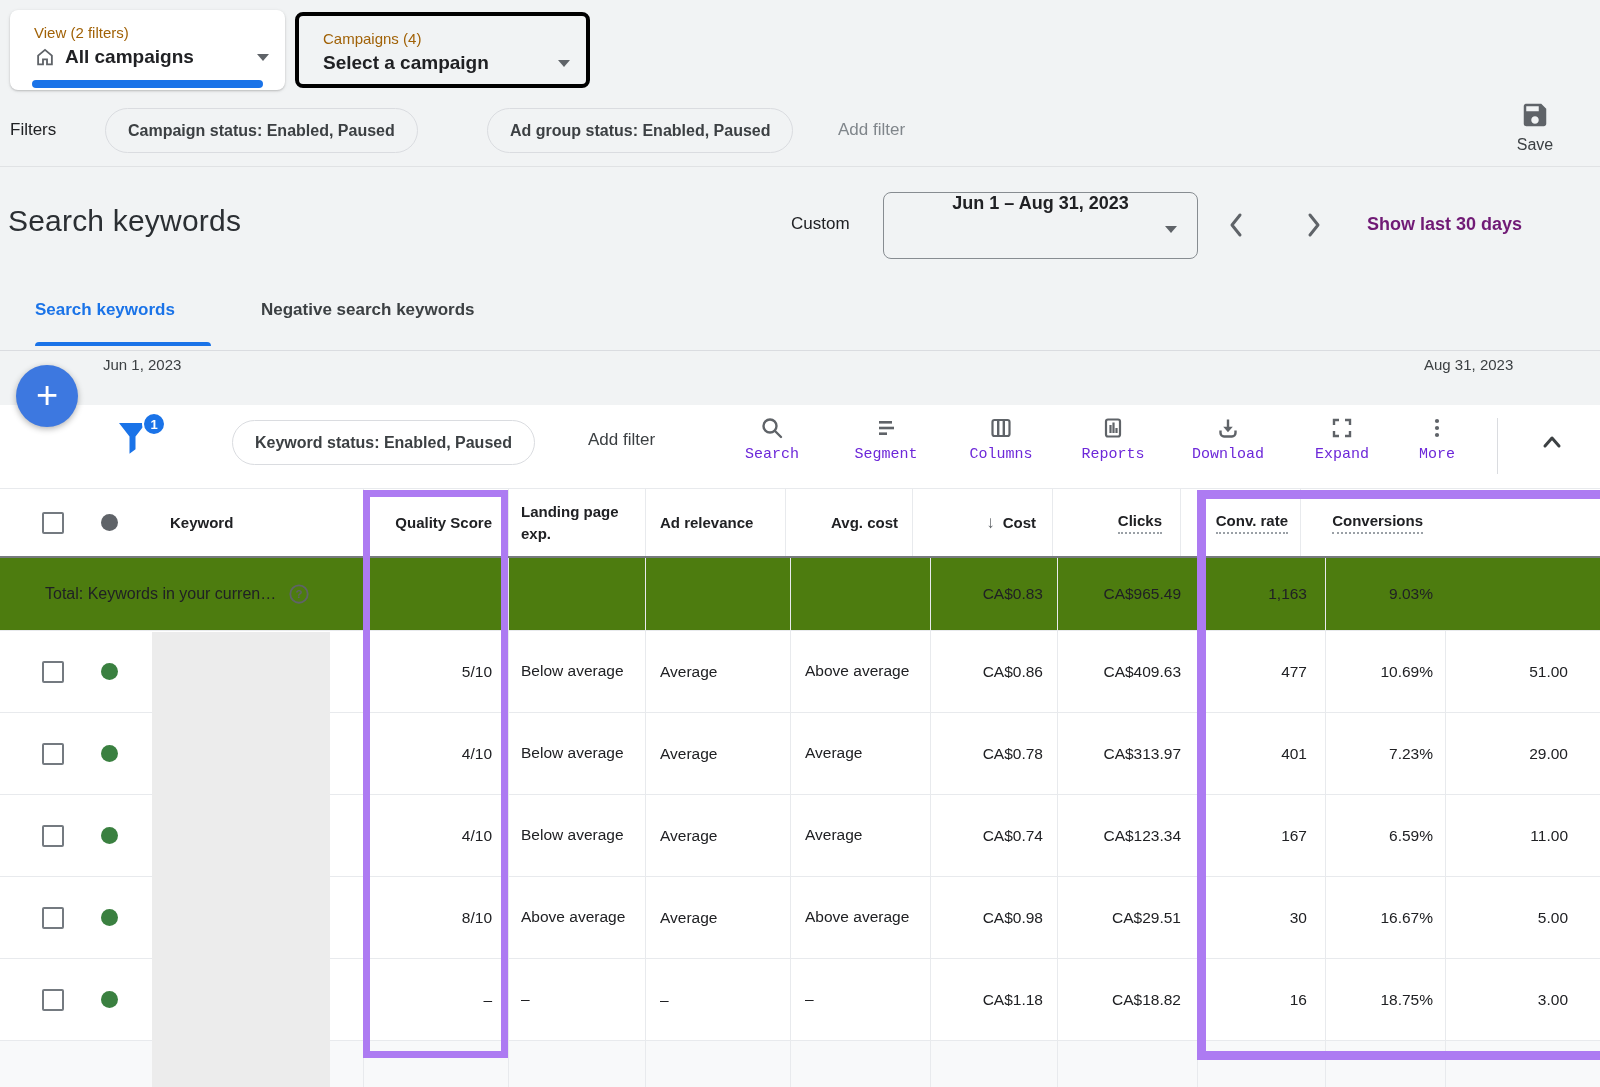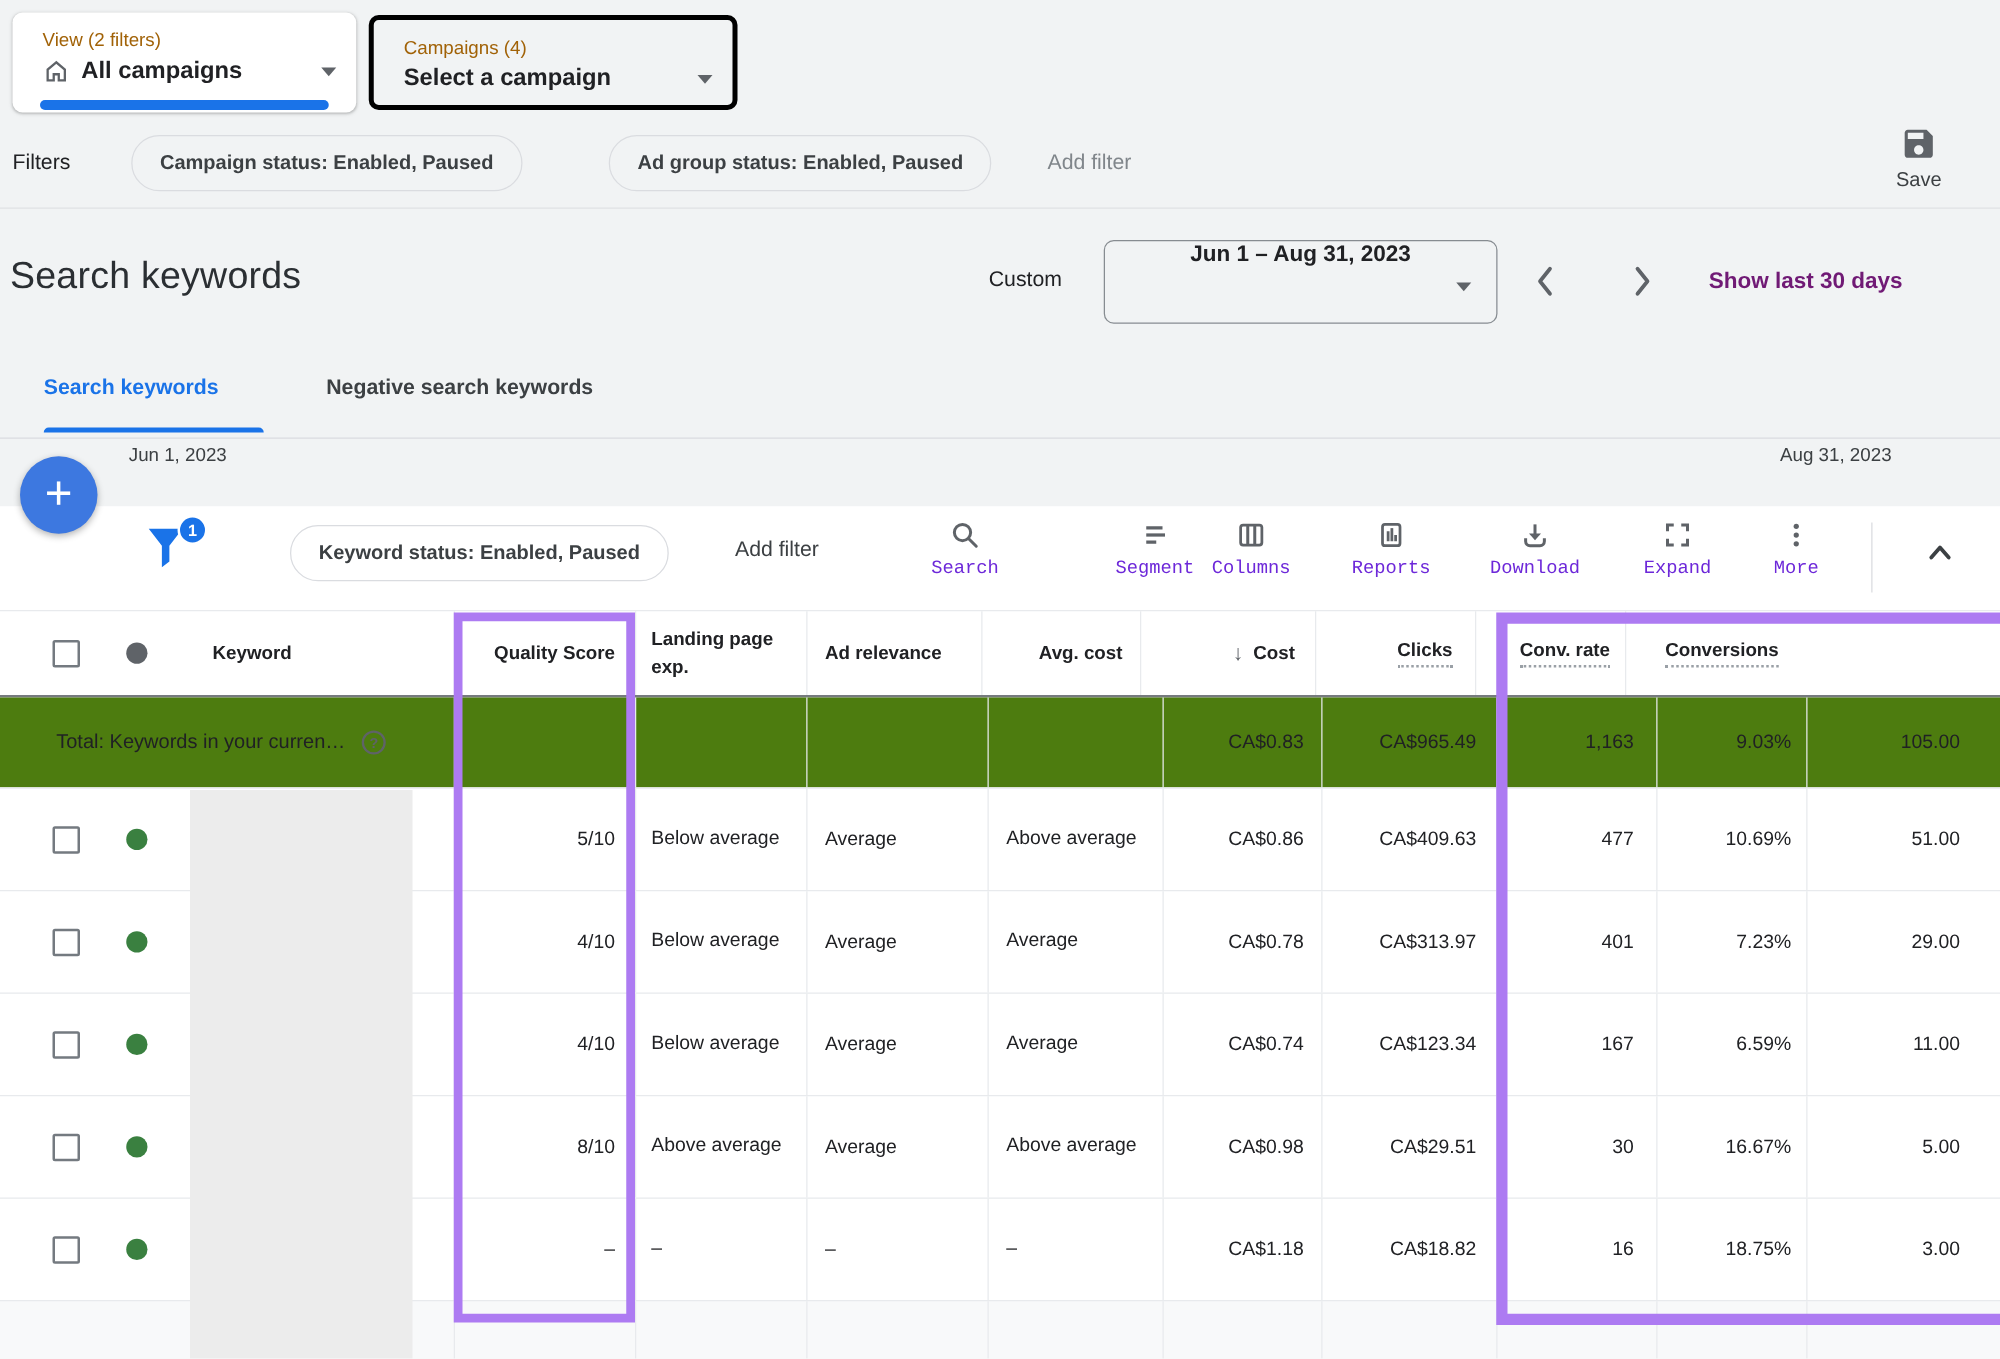"Segment" div.action { left: 879px -> 841px }
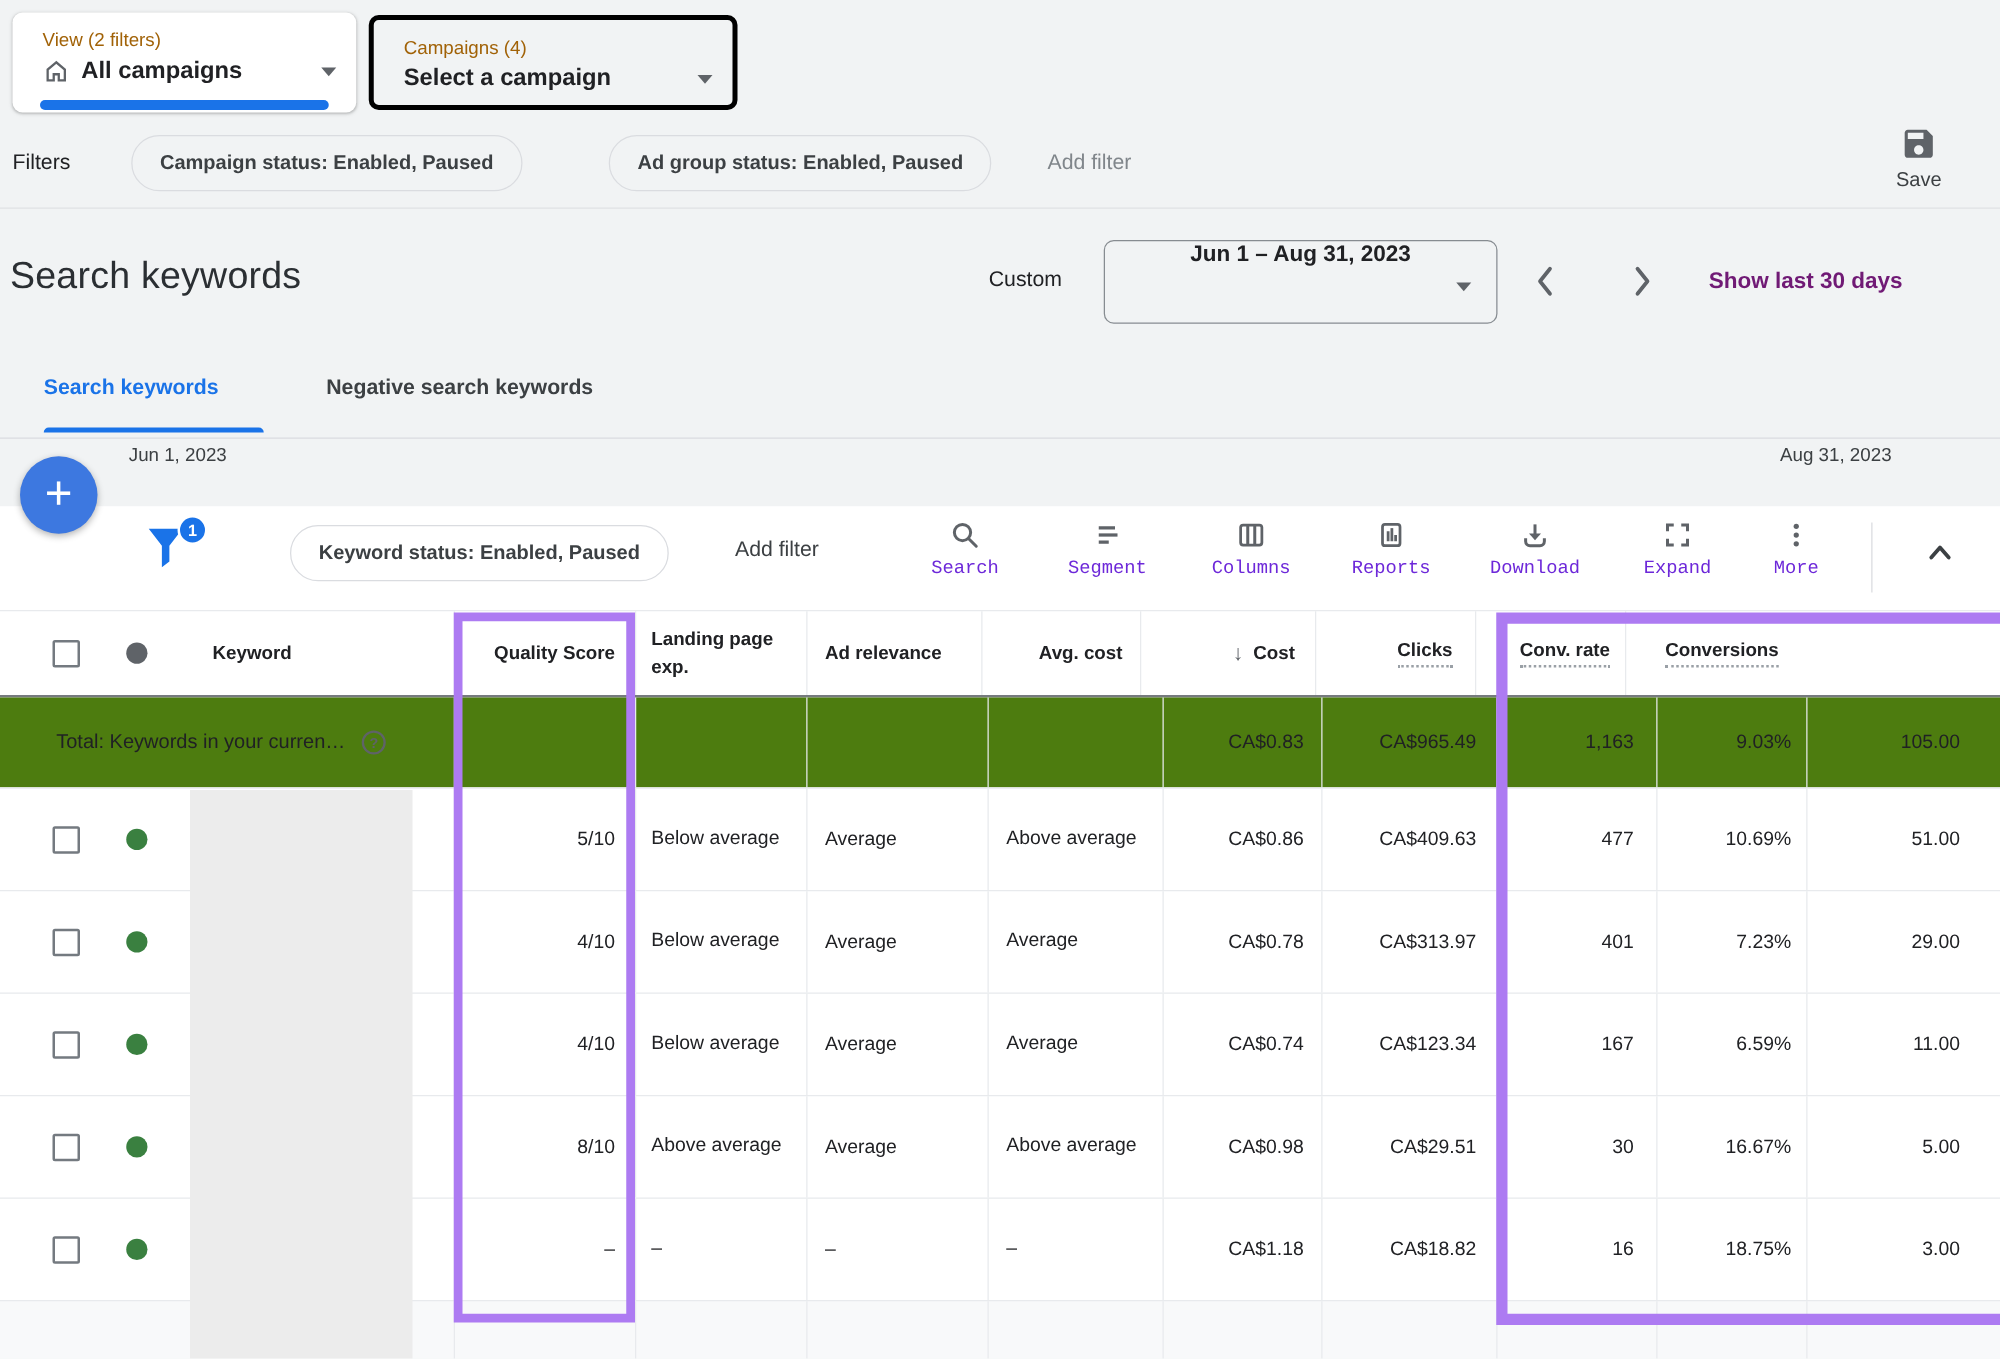"105.00" div.c { html: <div>105.00</div> -> none }
